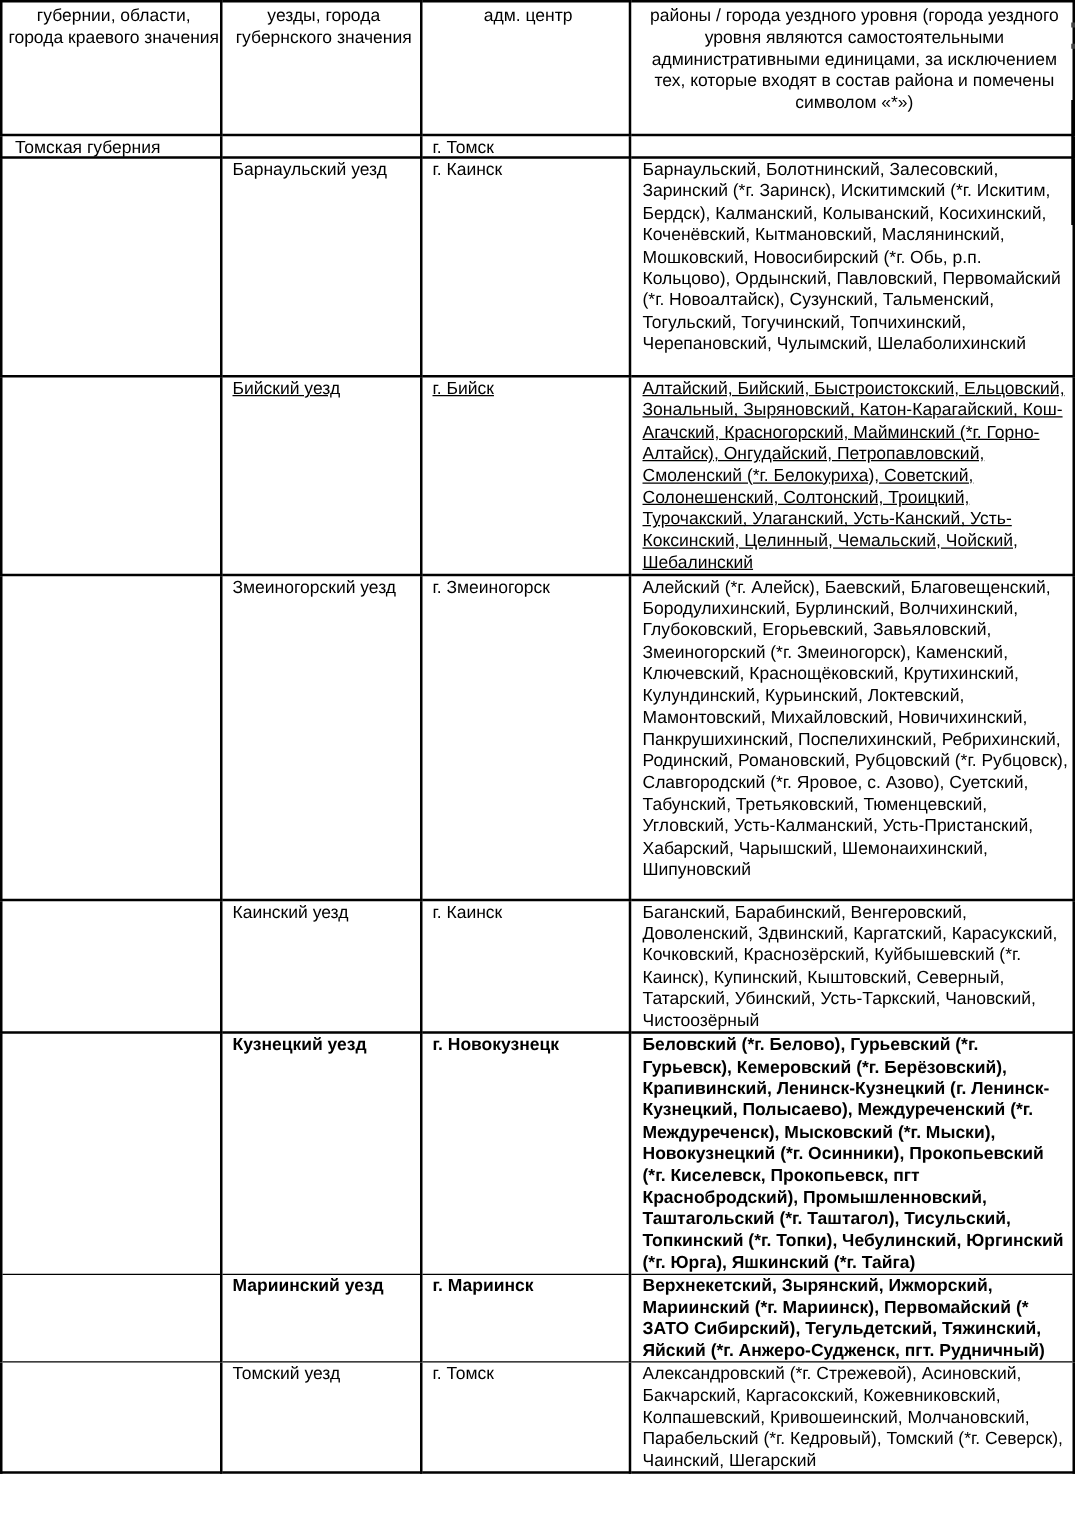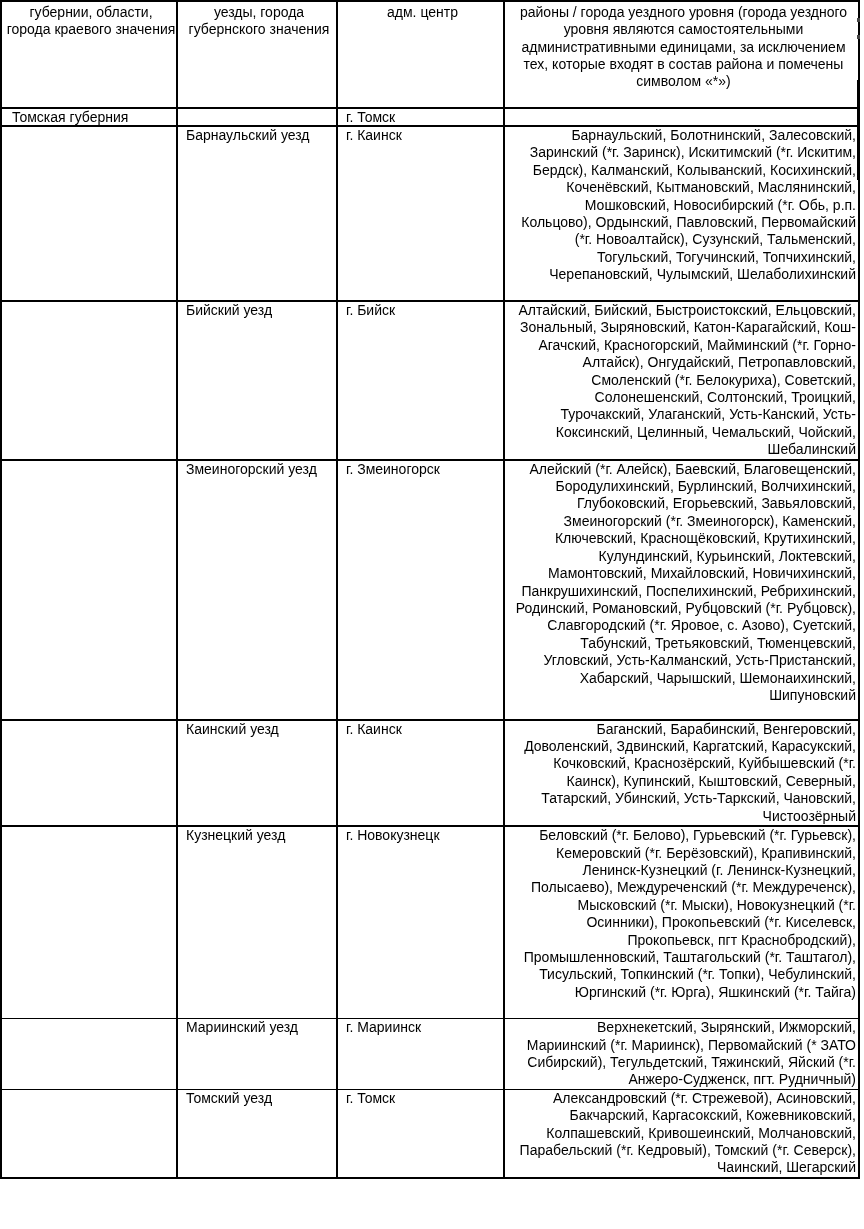"Барнаульский, Болотнинский, Залесовский," table.admin-table td.districts { text-align: right -> none }
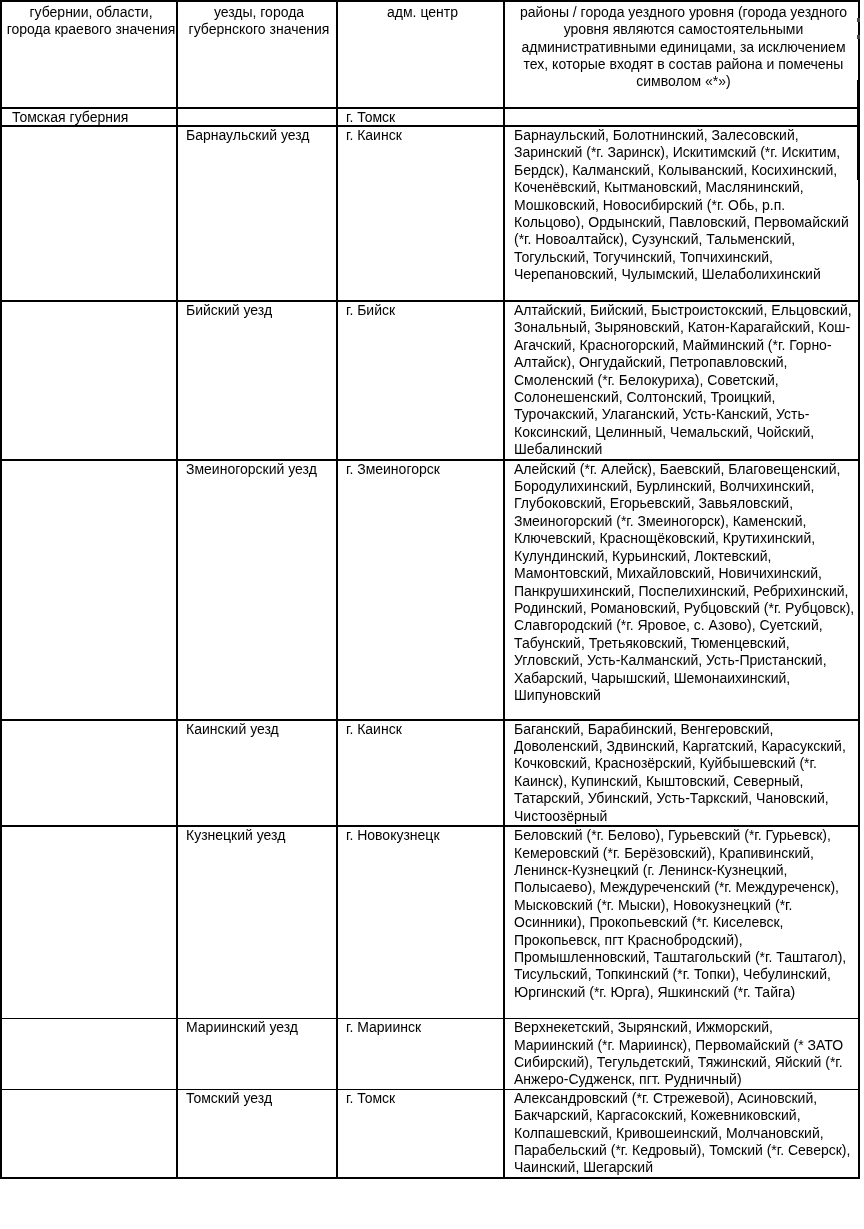"Бийский уезд" tr.r-biysk td { text-decoration: none -> underline }
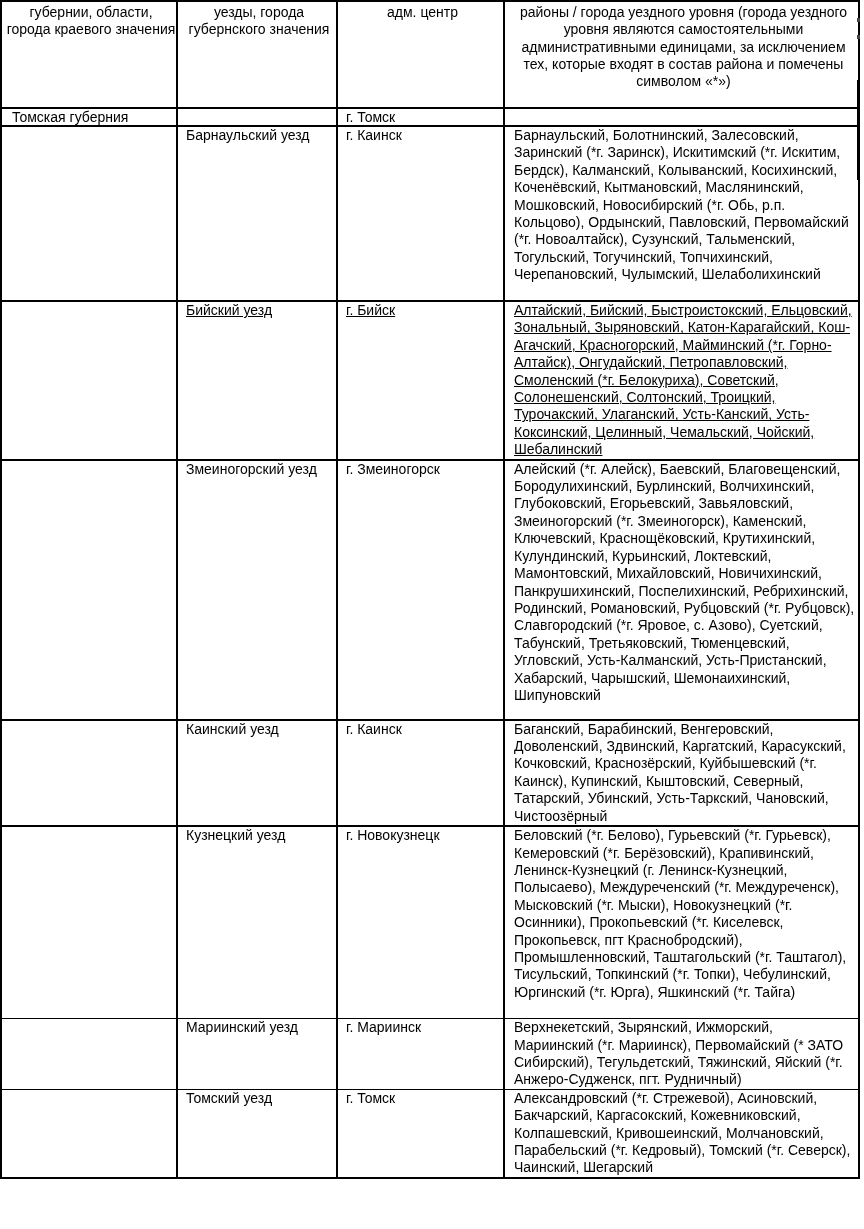"Кузнецкий уезд" table.admin-table tr.thin td { font-weight: none -> bold }
